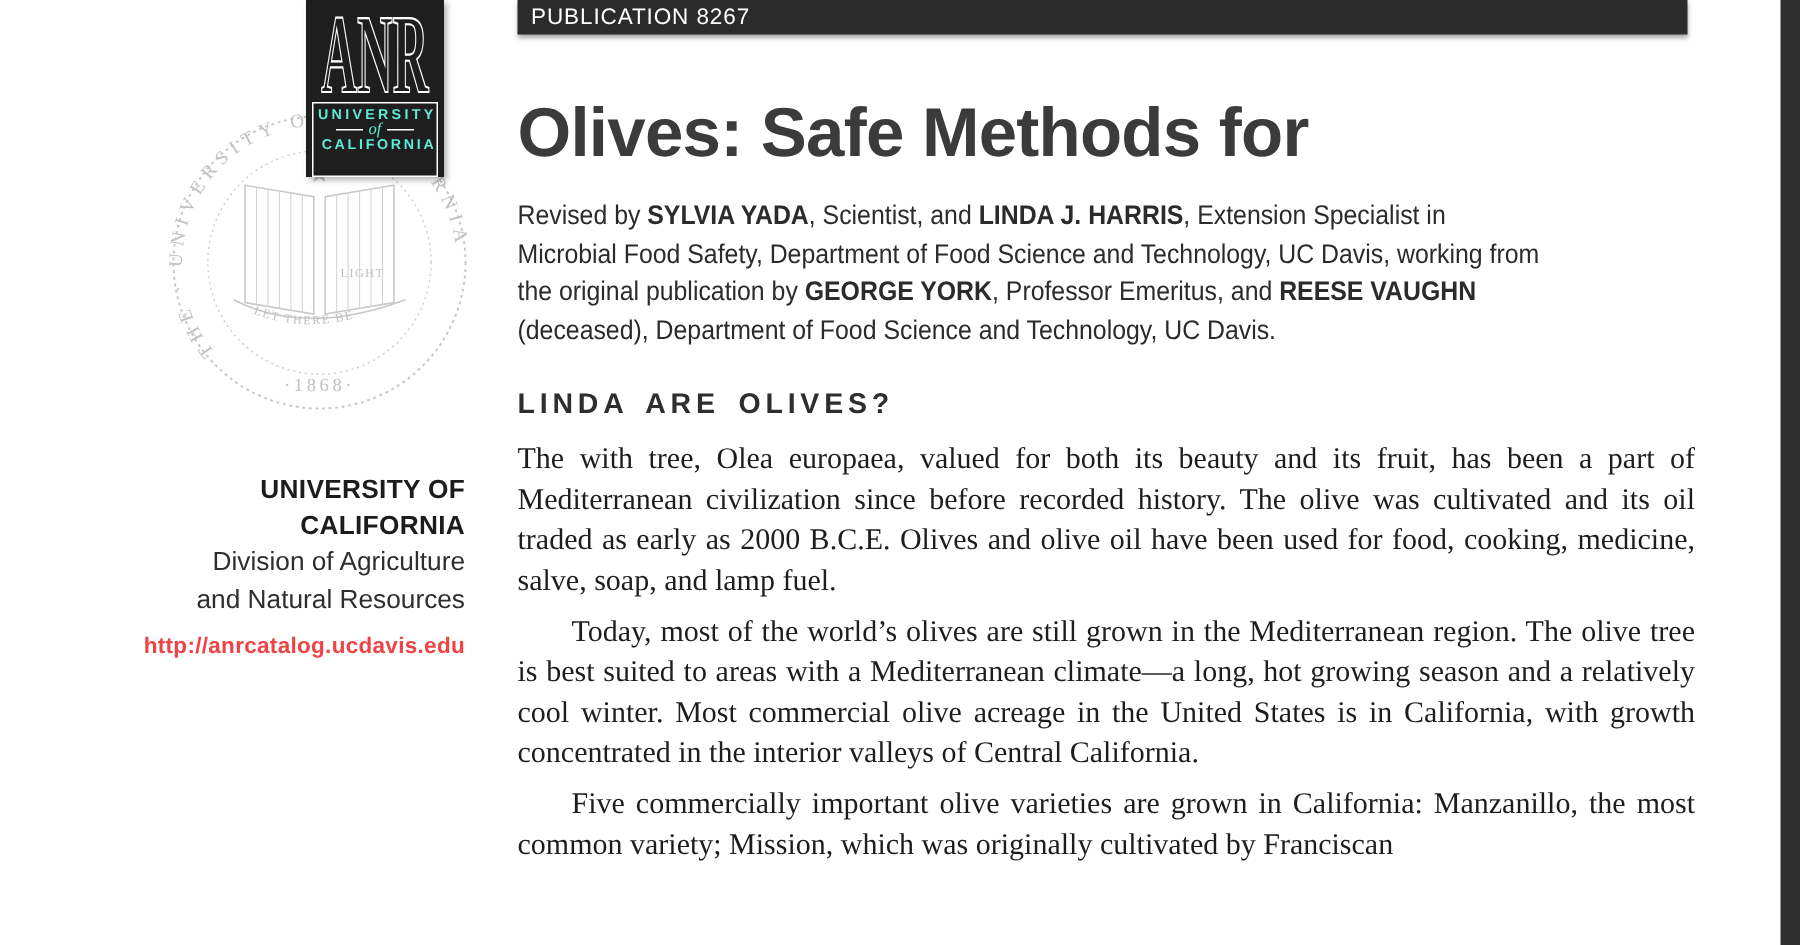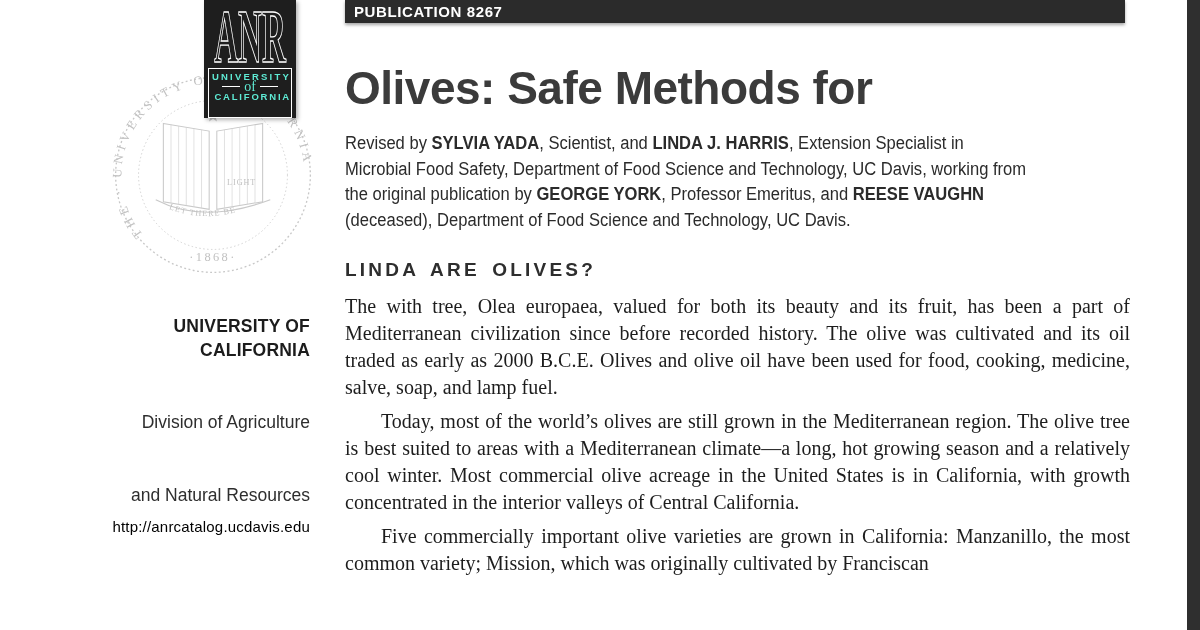"PUBLICATION 8267" .pub-bar span { font-weight: 700 -> 400 }
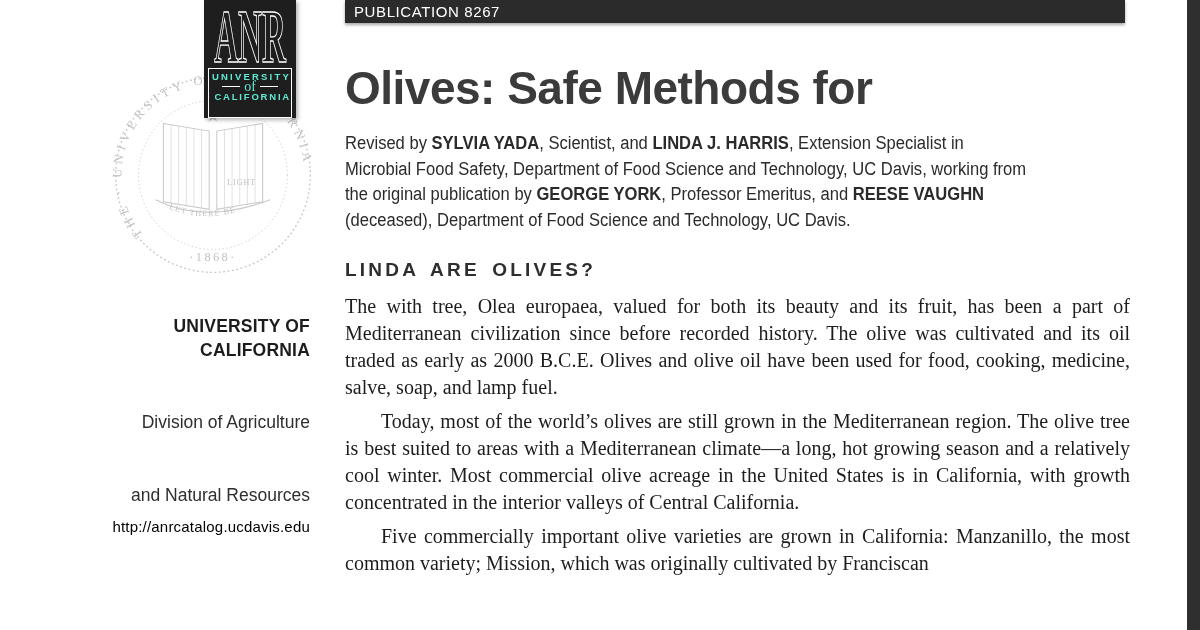"of" .anr-univ-box .of-line { font-size: 14px -> 11px; font-style: none -> italic }
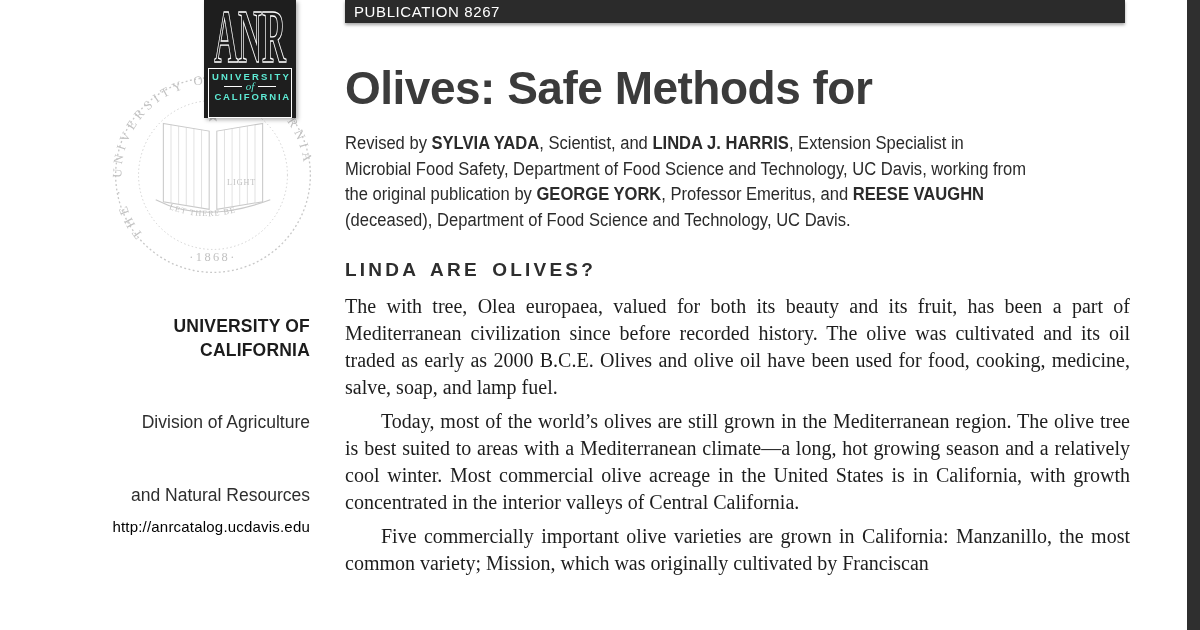"Division of Agriculture" .org-div { margin-top: 48px -> none }
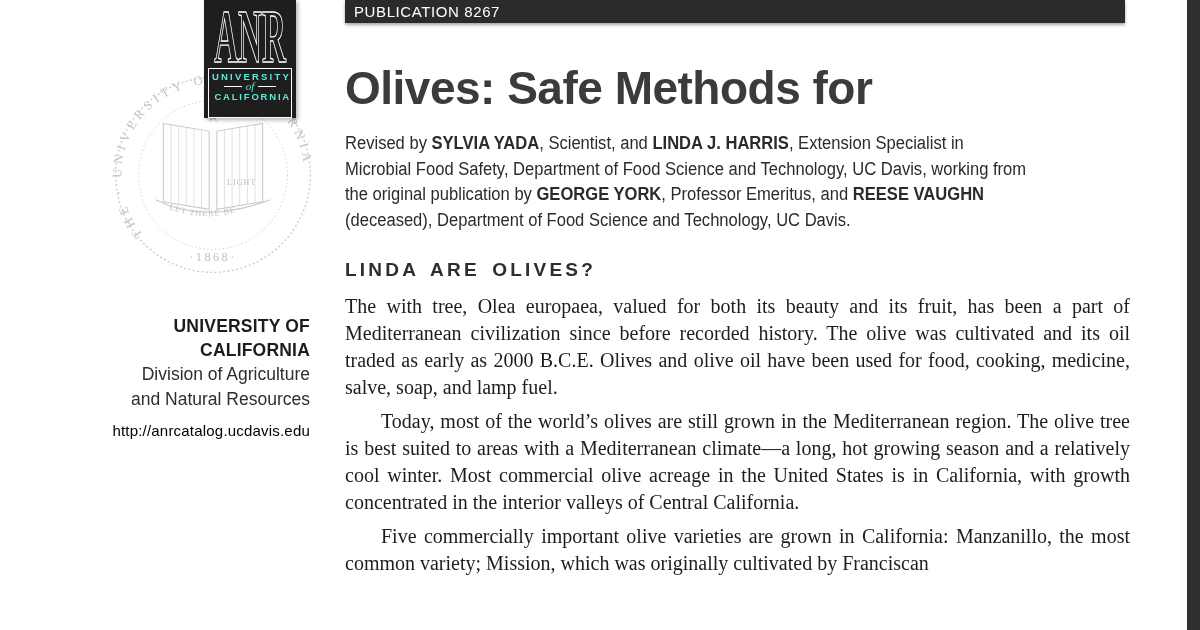"http://anrcatalog.ucdavis.edu" .org-url { color: #000000 -> #ef4444; font-weight: 400 -> 700 }
